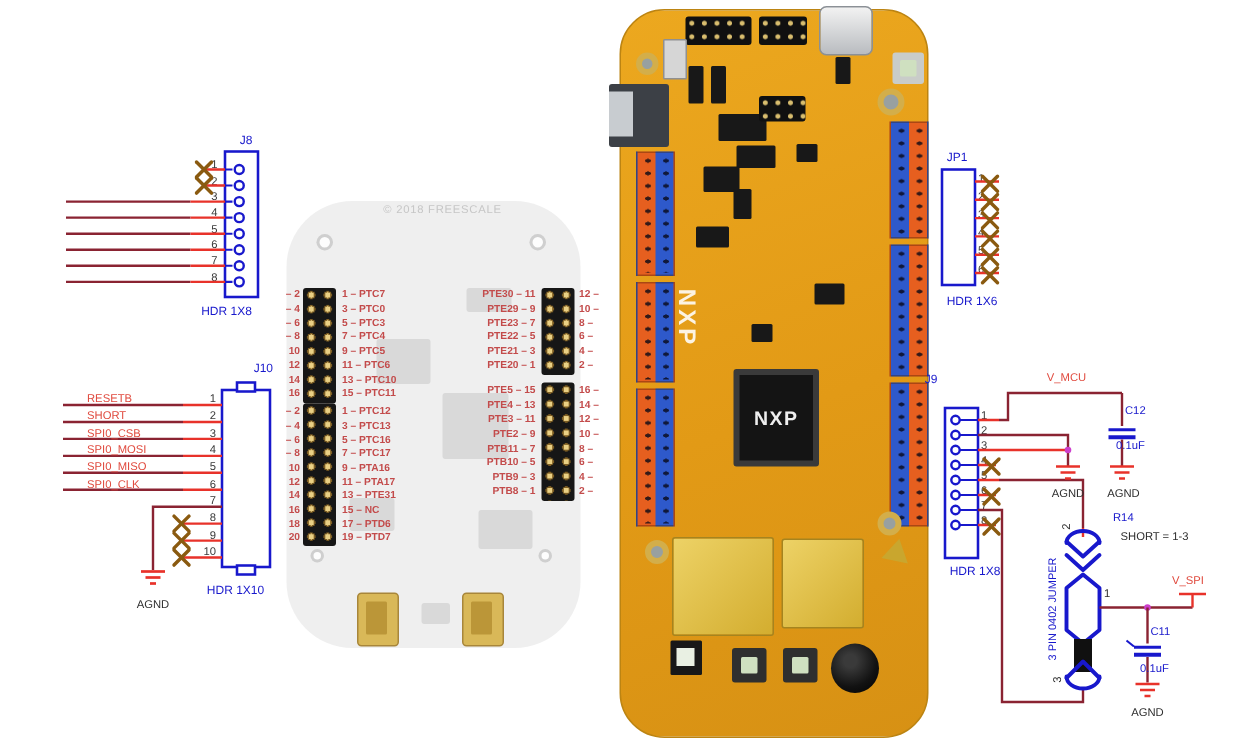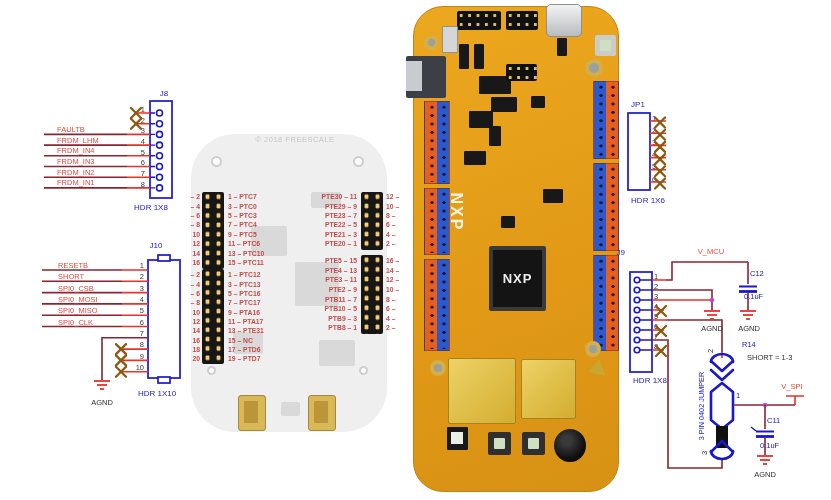"FAULTB" div.col { html: <div> <div>FAULTB</div> <div>FRDM_LHM</div> <div>FRDM_IN4</div> <div>FRDM_IN3</div> <div>FRDM_IN2</div> <div>FRDM_IN1</div> </div> -> none }
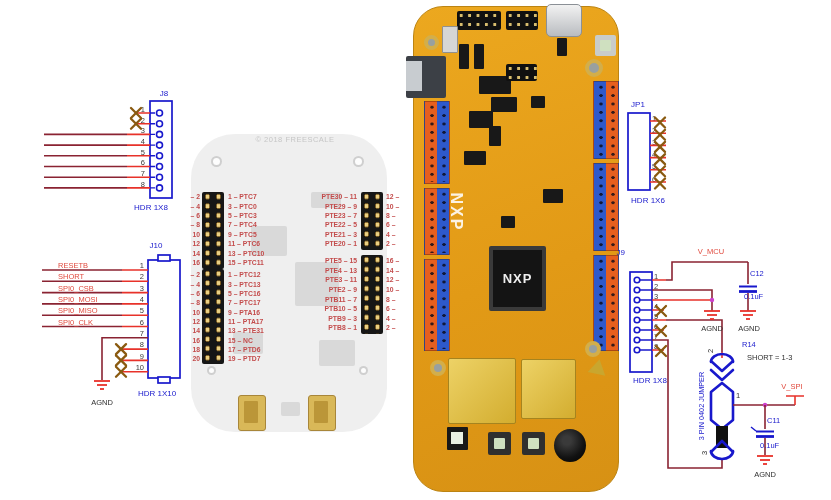"J10" div.t { left: 142px -> 154px; text-align: none -> right }
